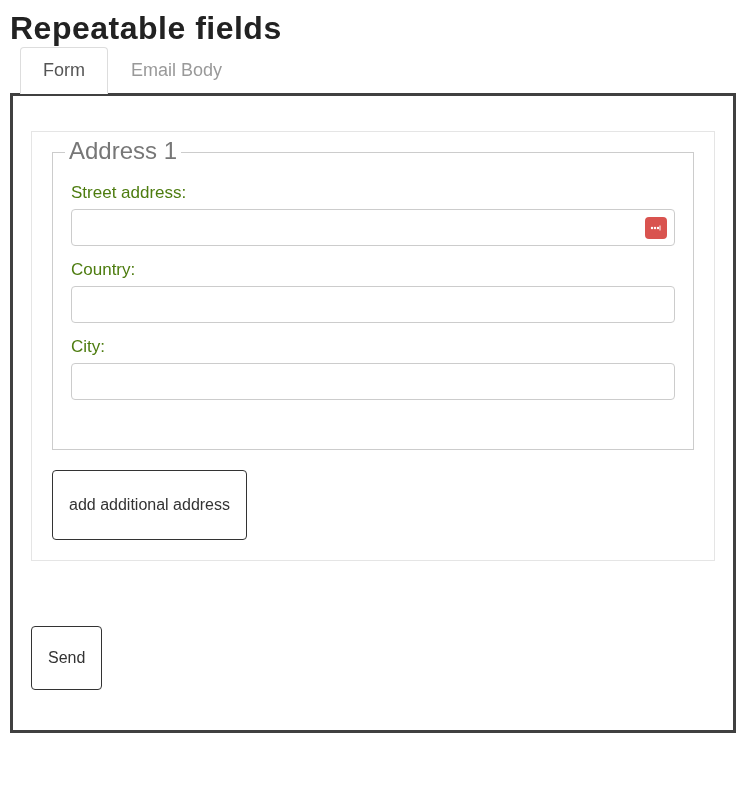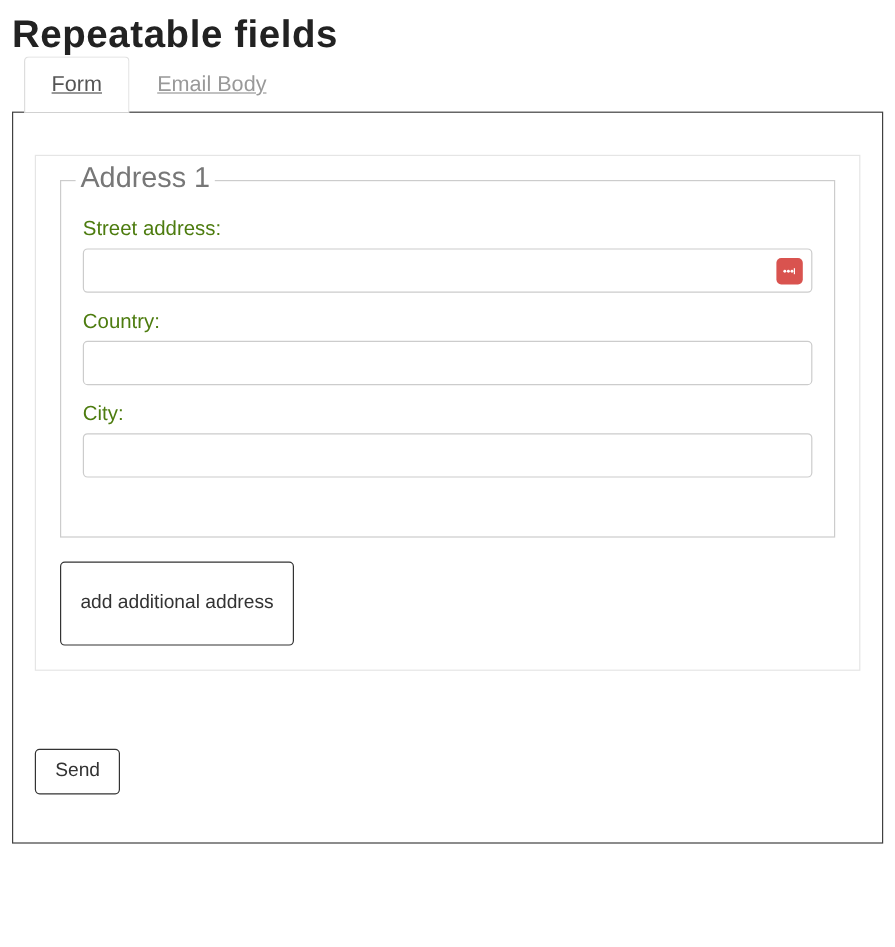"Form" .tab { text-decoration: underline -> none }
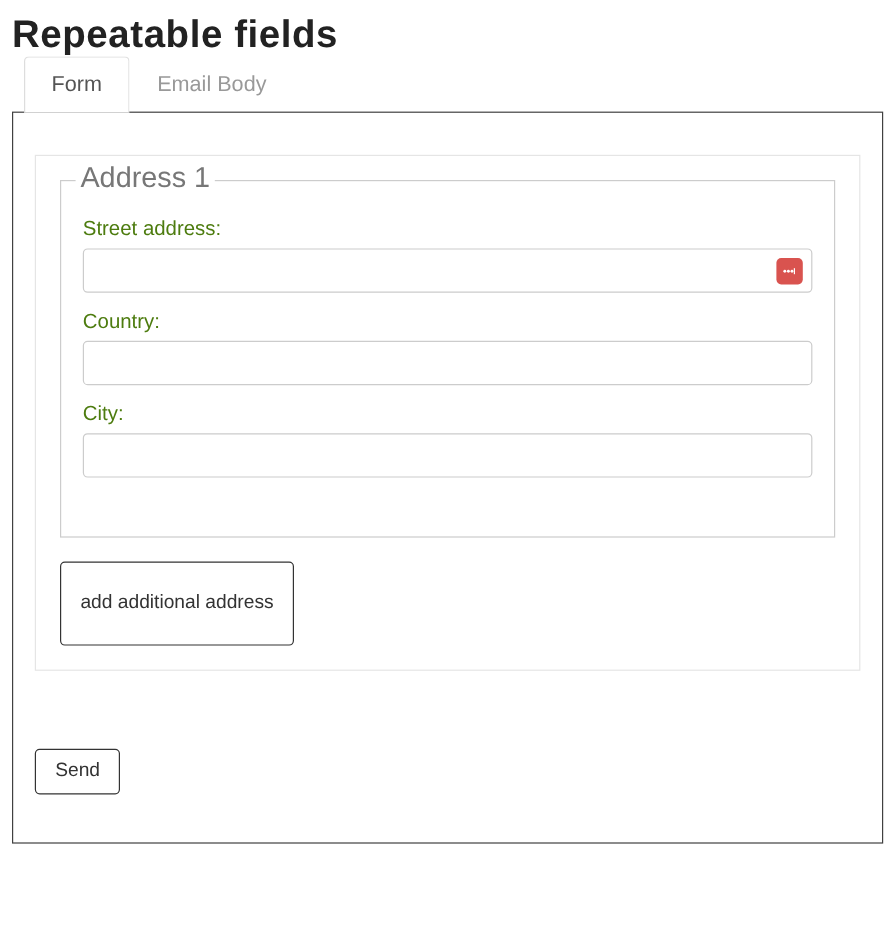"Address 1" .tab-content { border: 1px solid #404040 -> 3px solid #404040 }
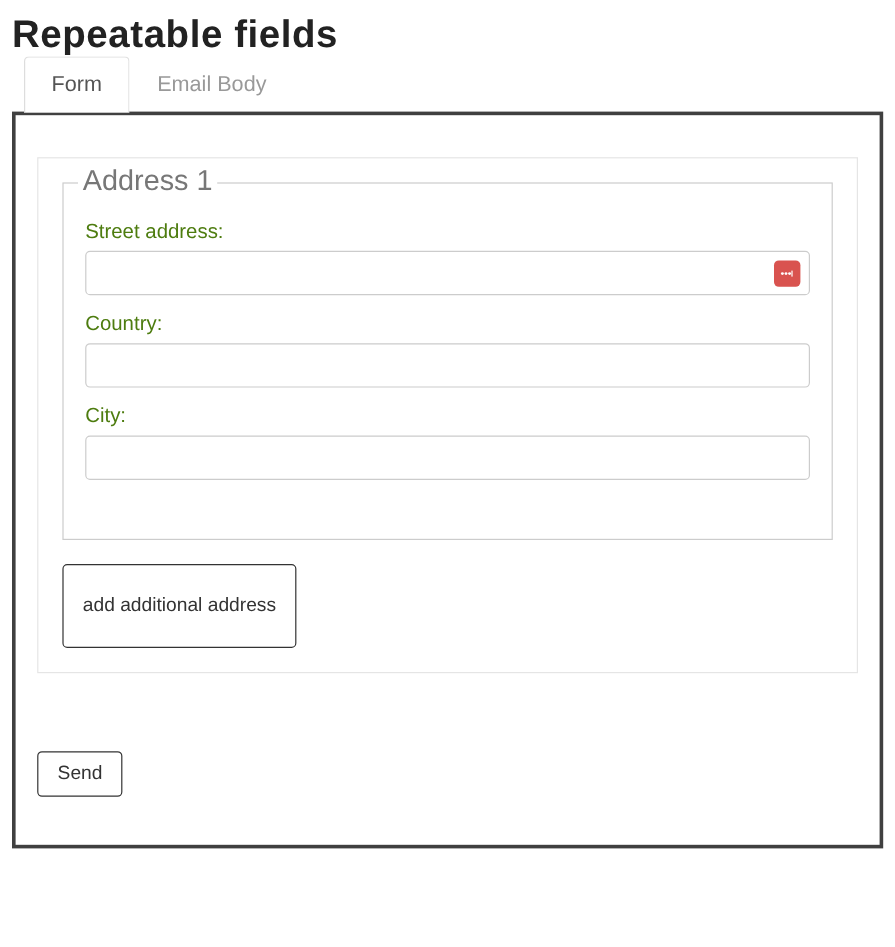"Send" .btn-send { padding: 9px 16px -> 22px 16px }
